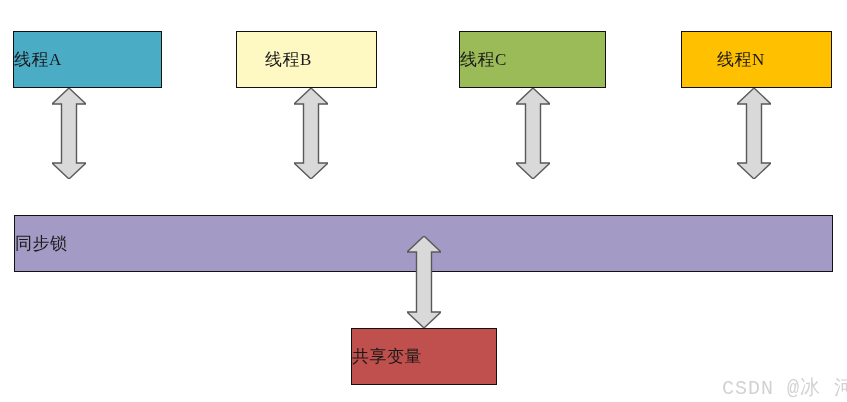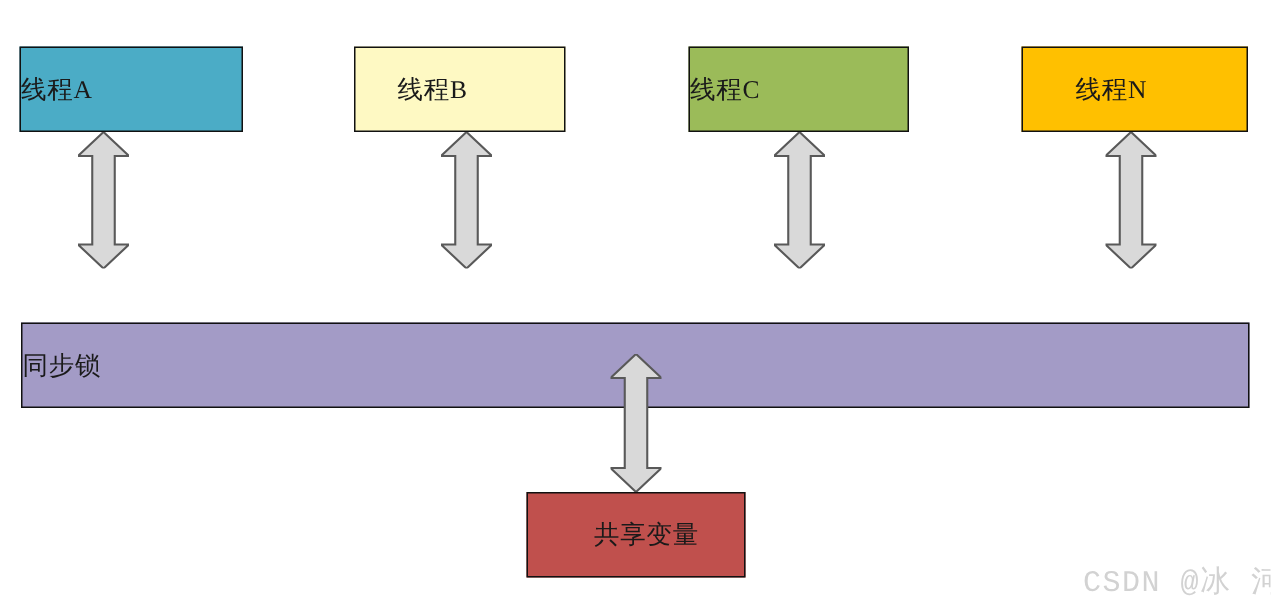"共享变量" div.node { padding-left: 44px -> none }
